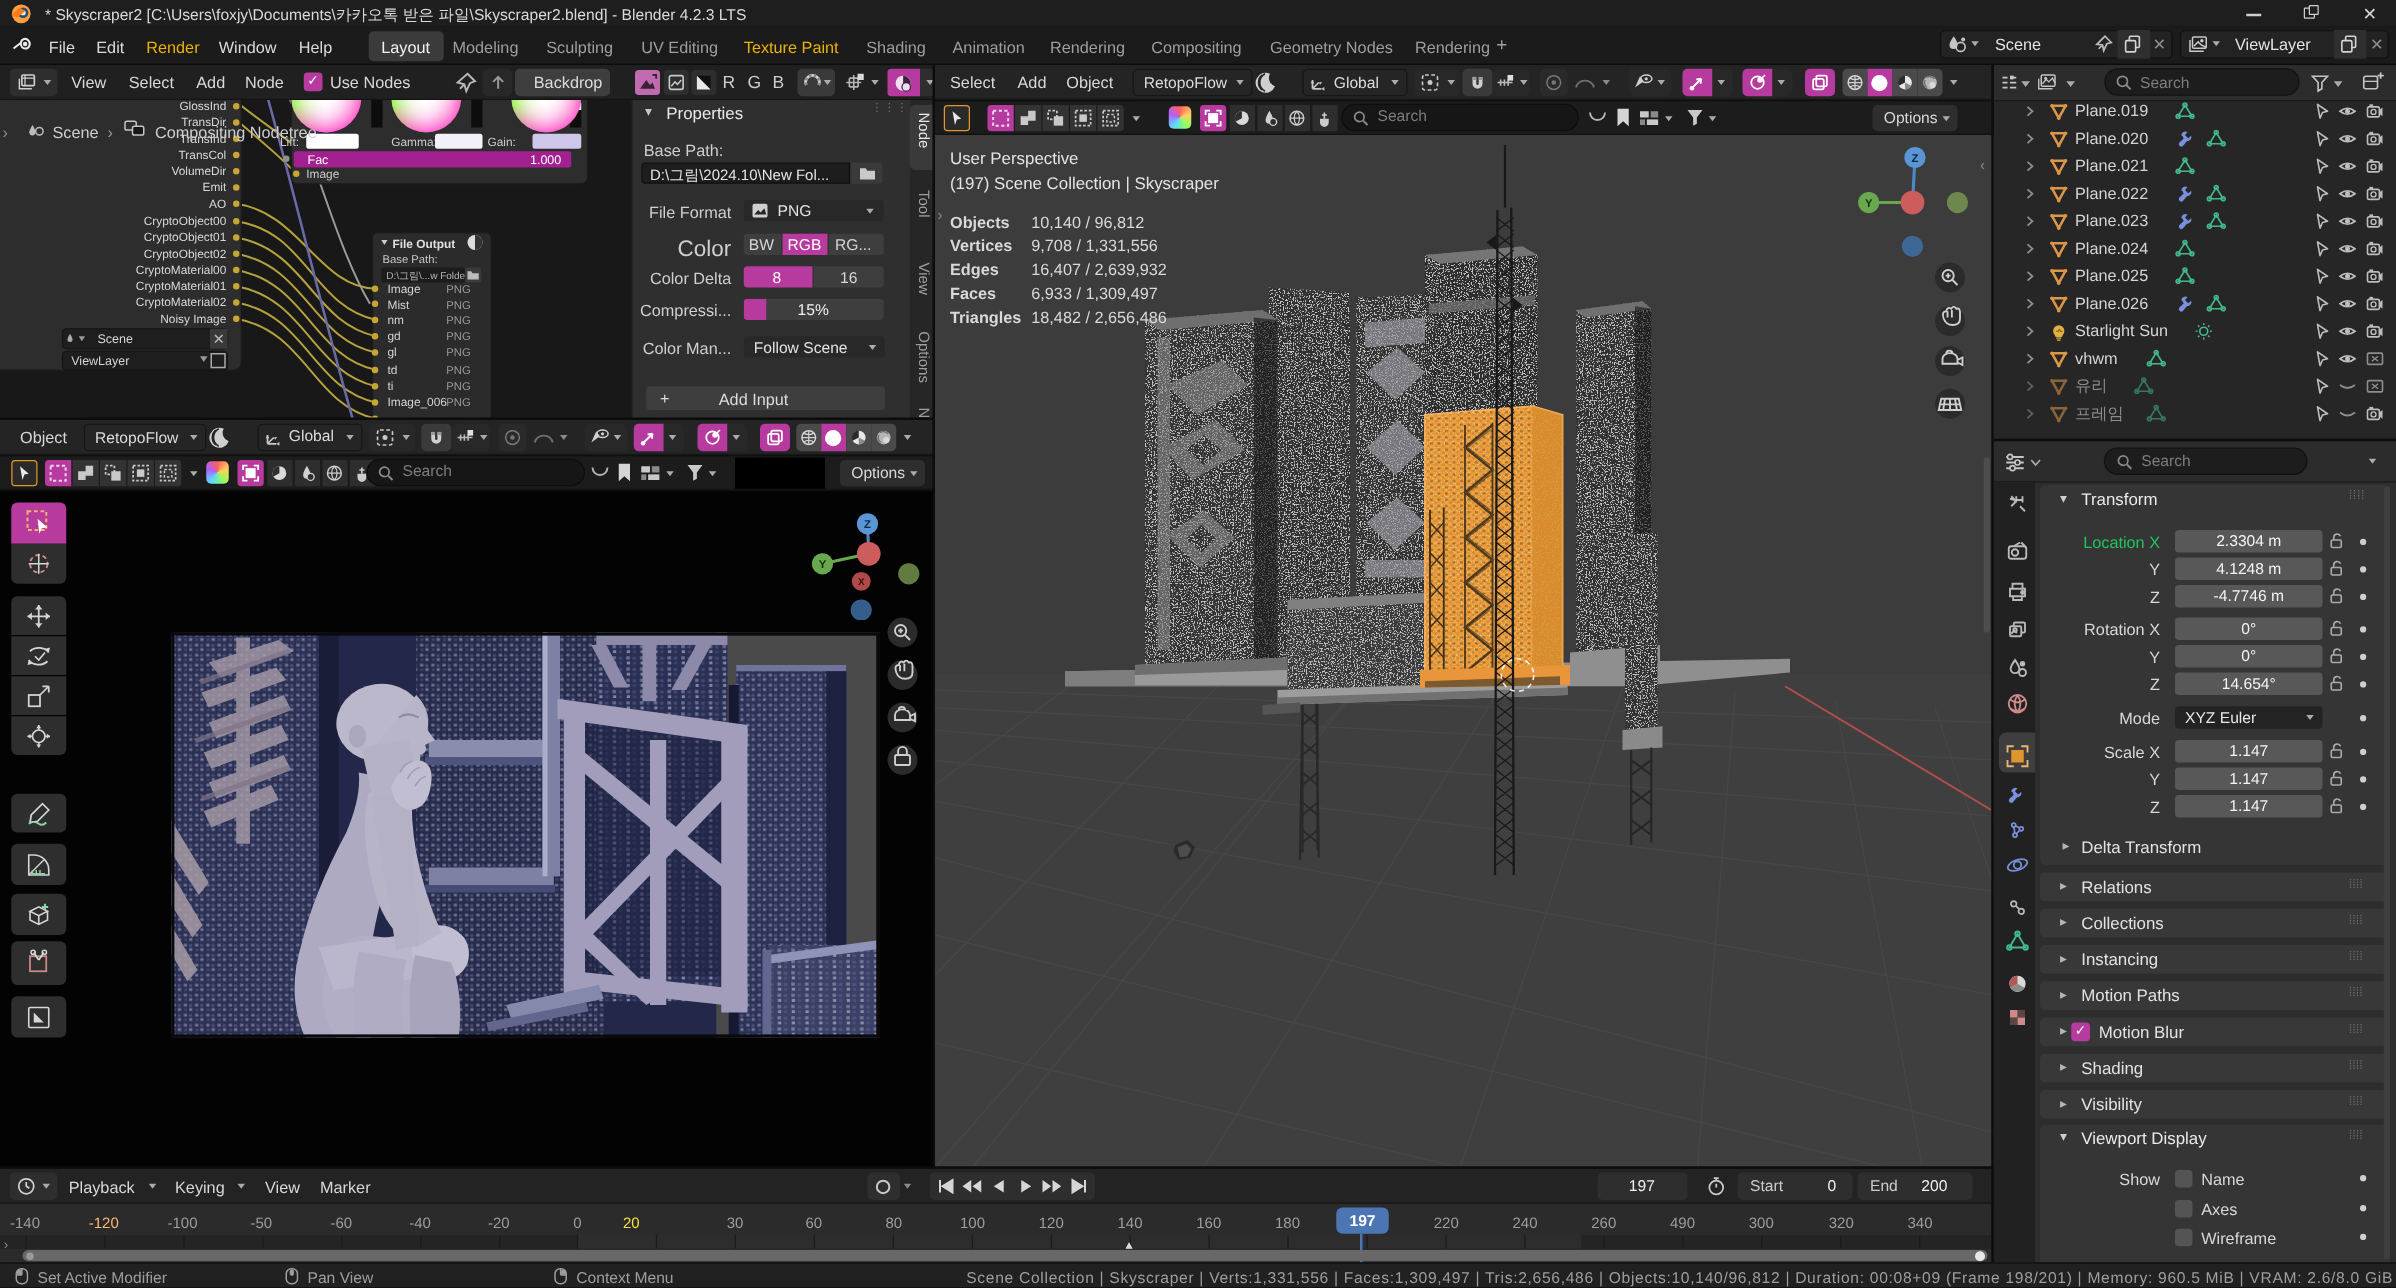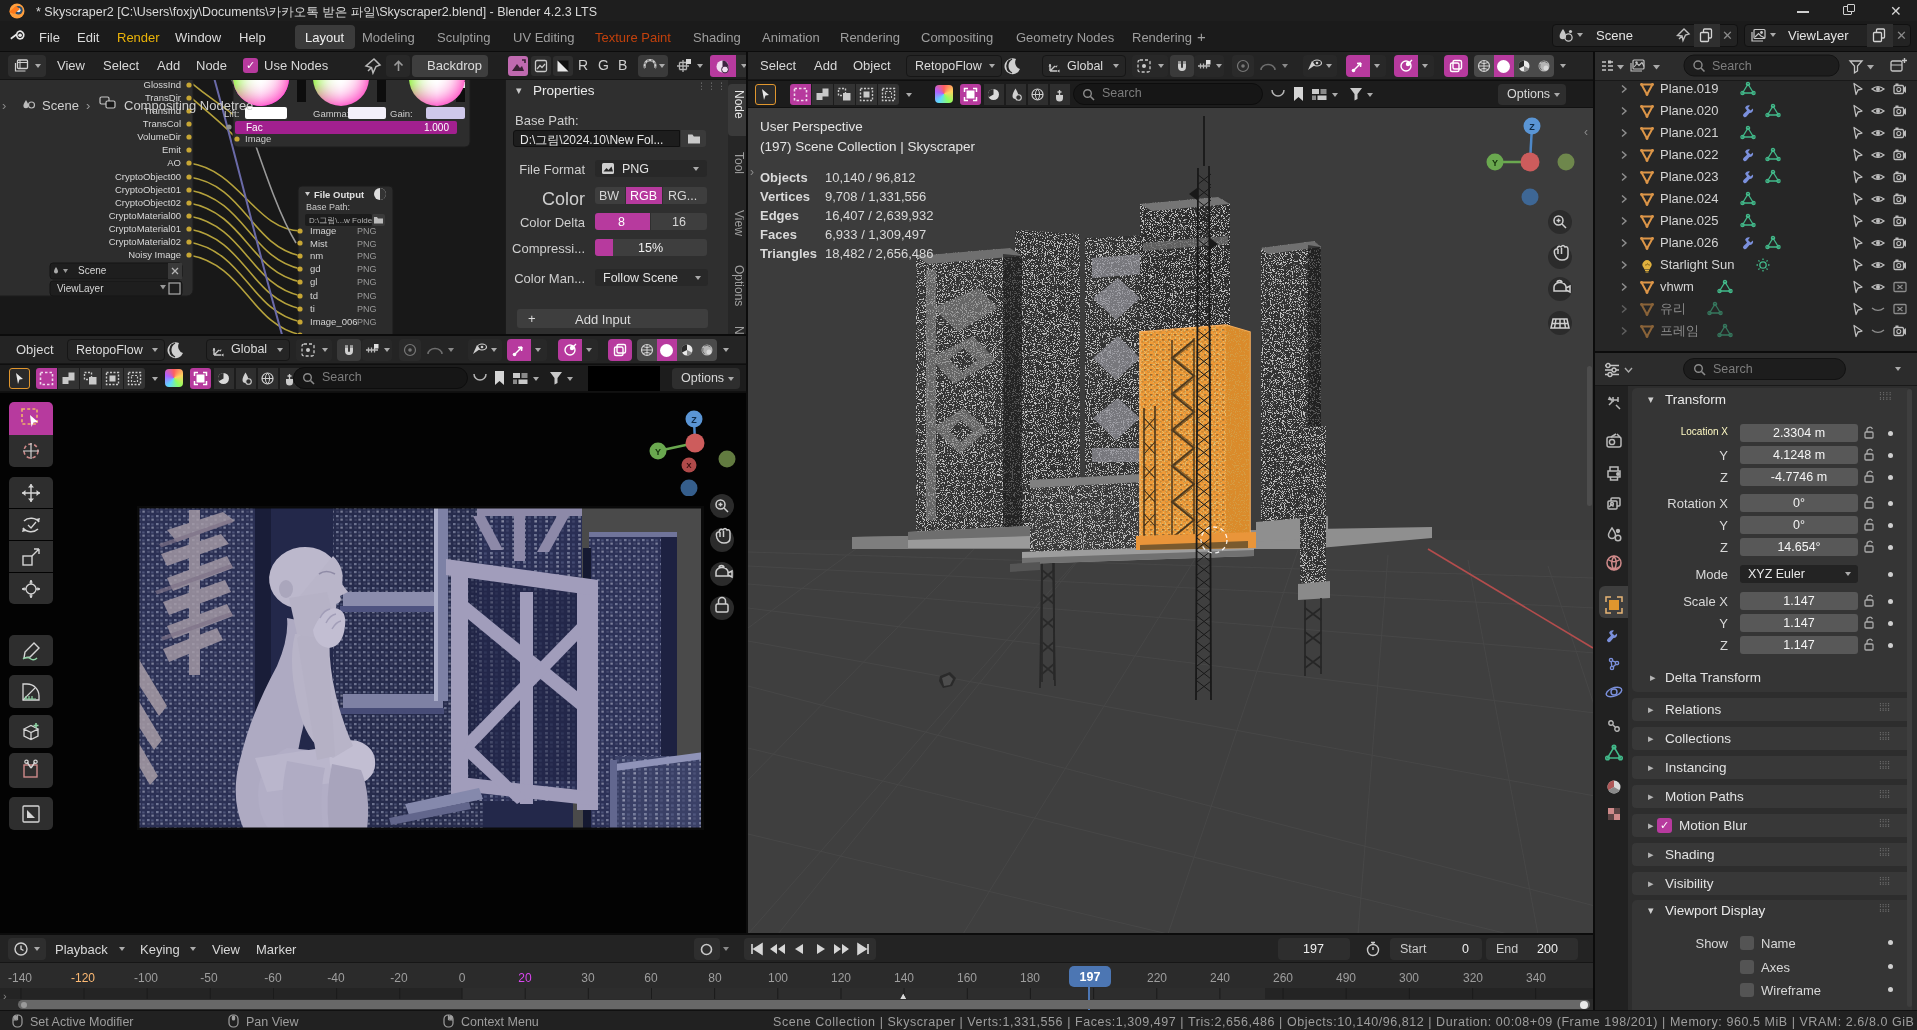"Texture Paint" div.tx { color: #c2410c -> #eab308 }
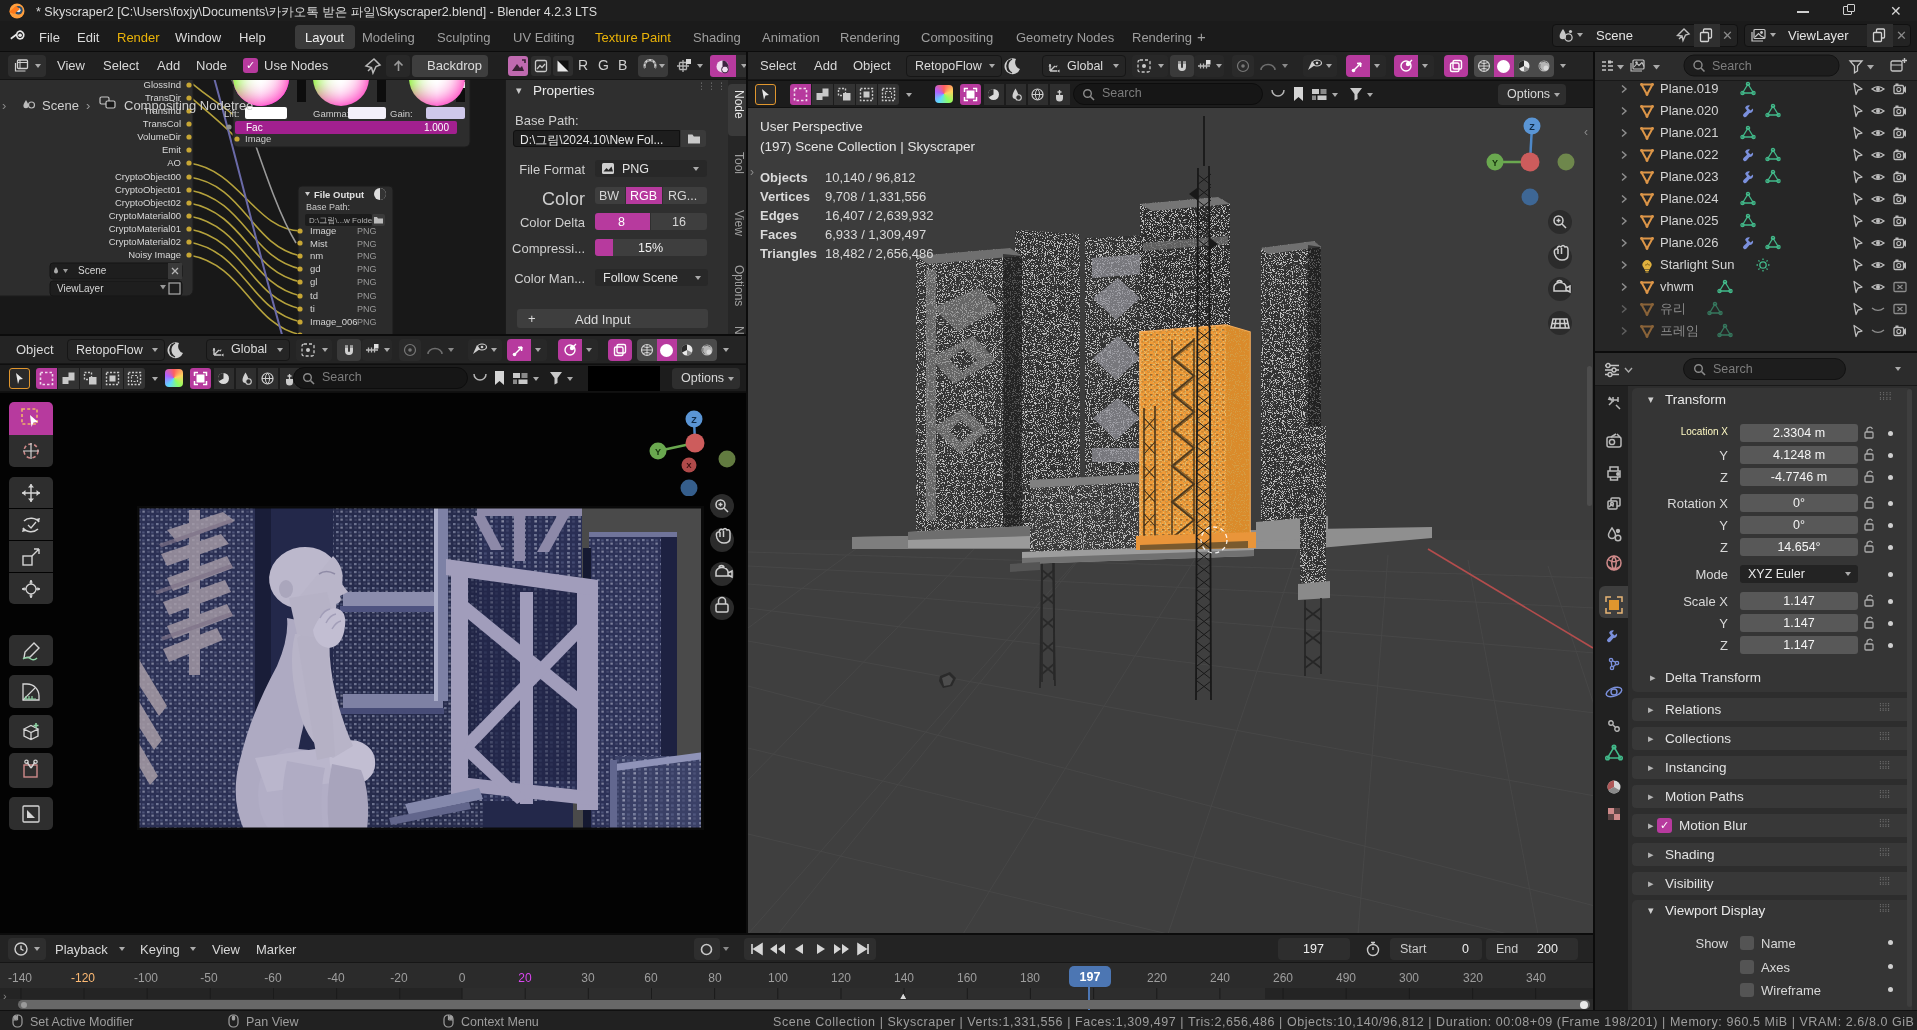"Location X" div.tx { color: #fef9c3 -> #22c55e; font-size: 10px -> 13px }
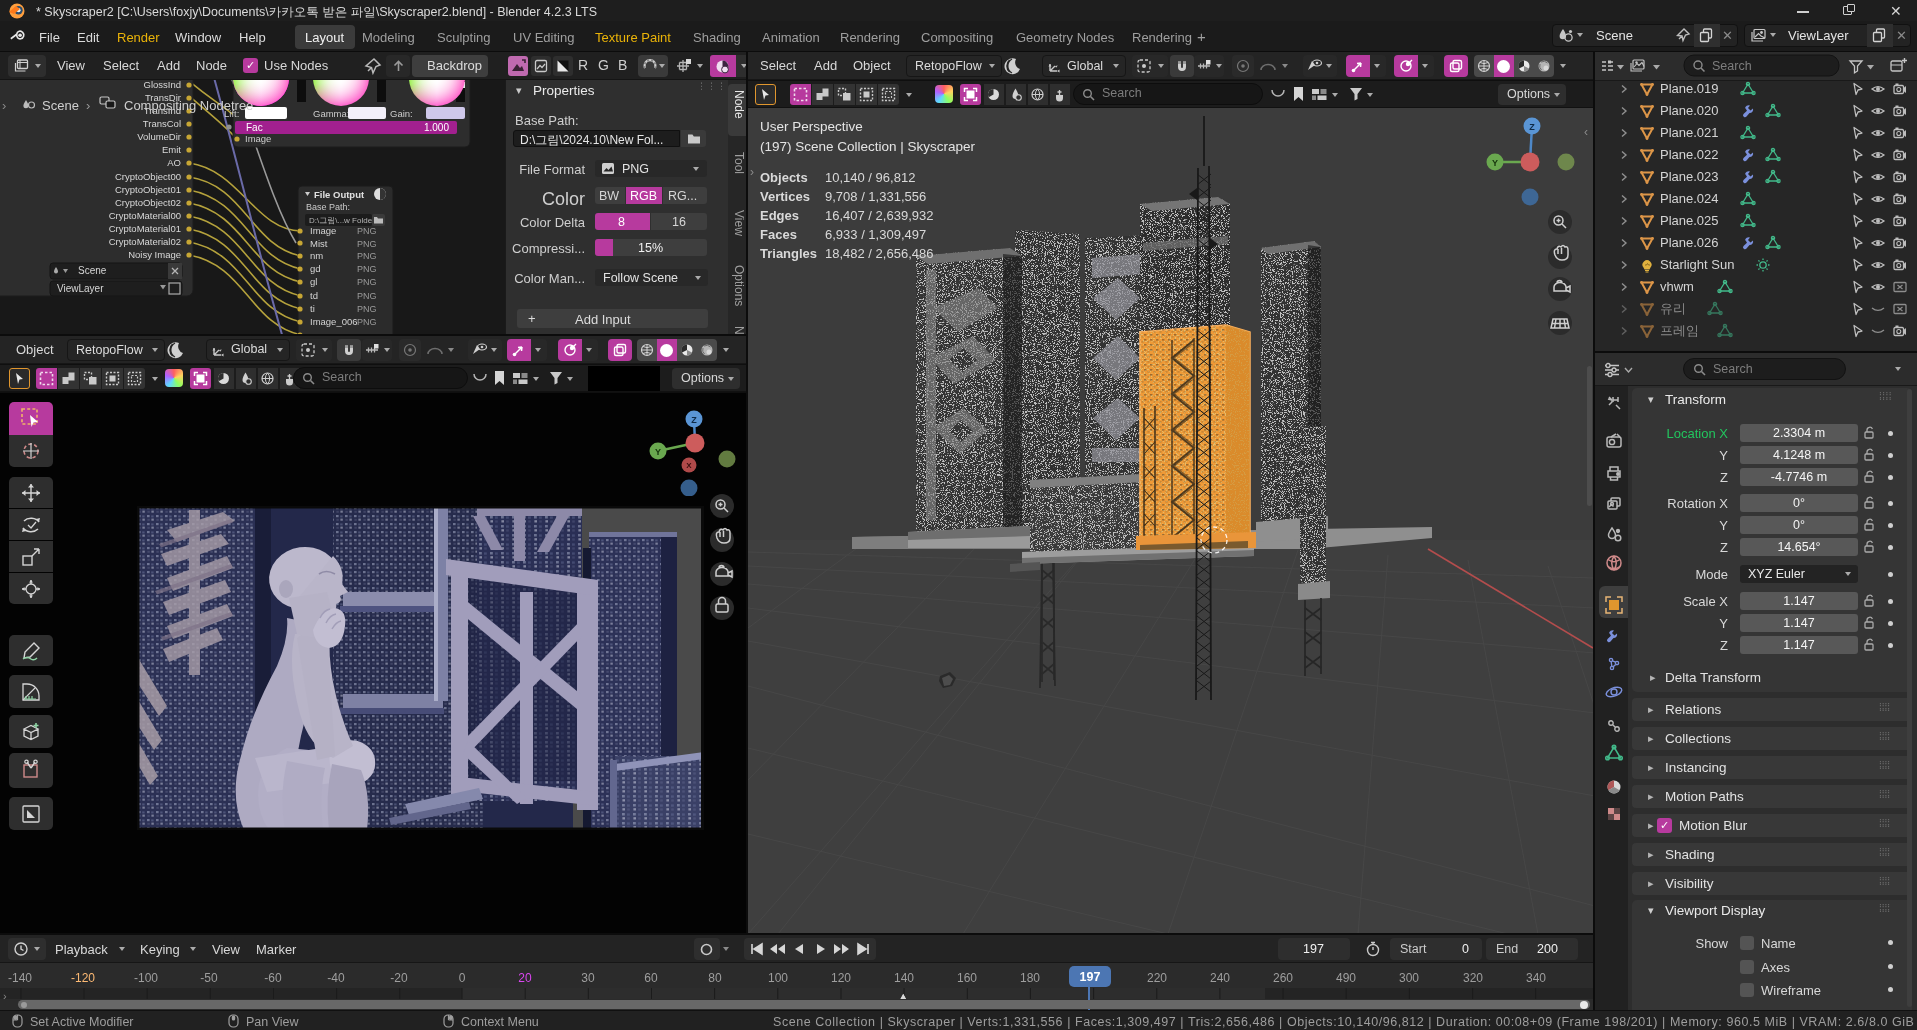"20" div.tx { color: #d946ef -> #fde047; left: 525px -> 505px }
